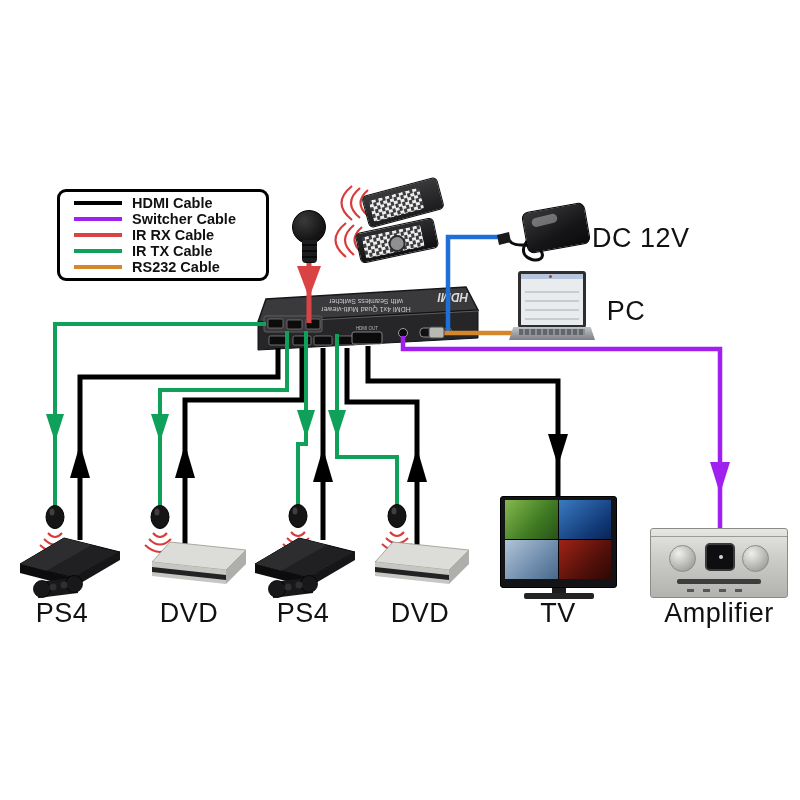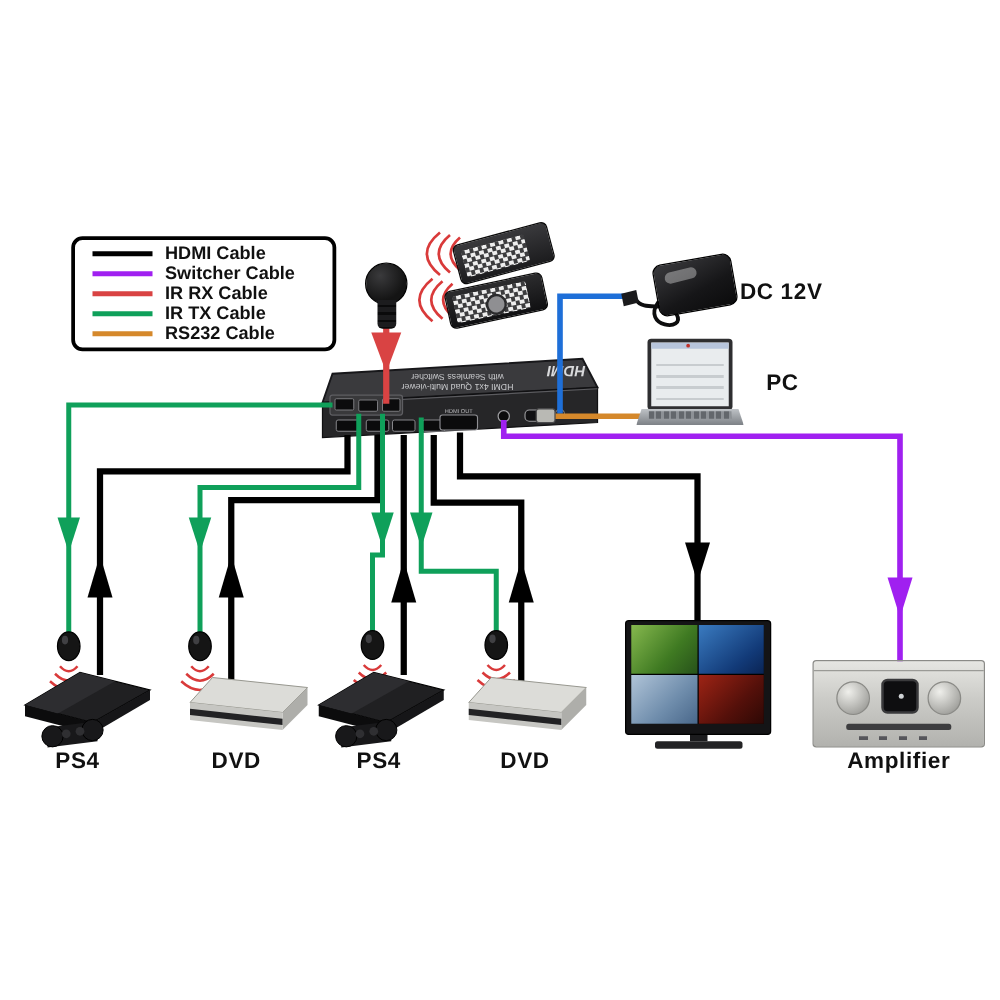"DC 12V" .lbl { font-size: 18px -> 27px; font-weight: bold -> normal }
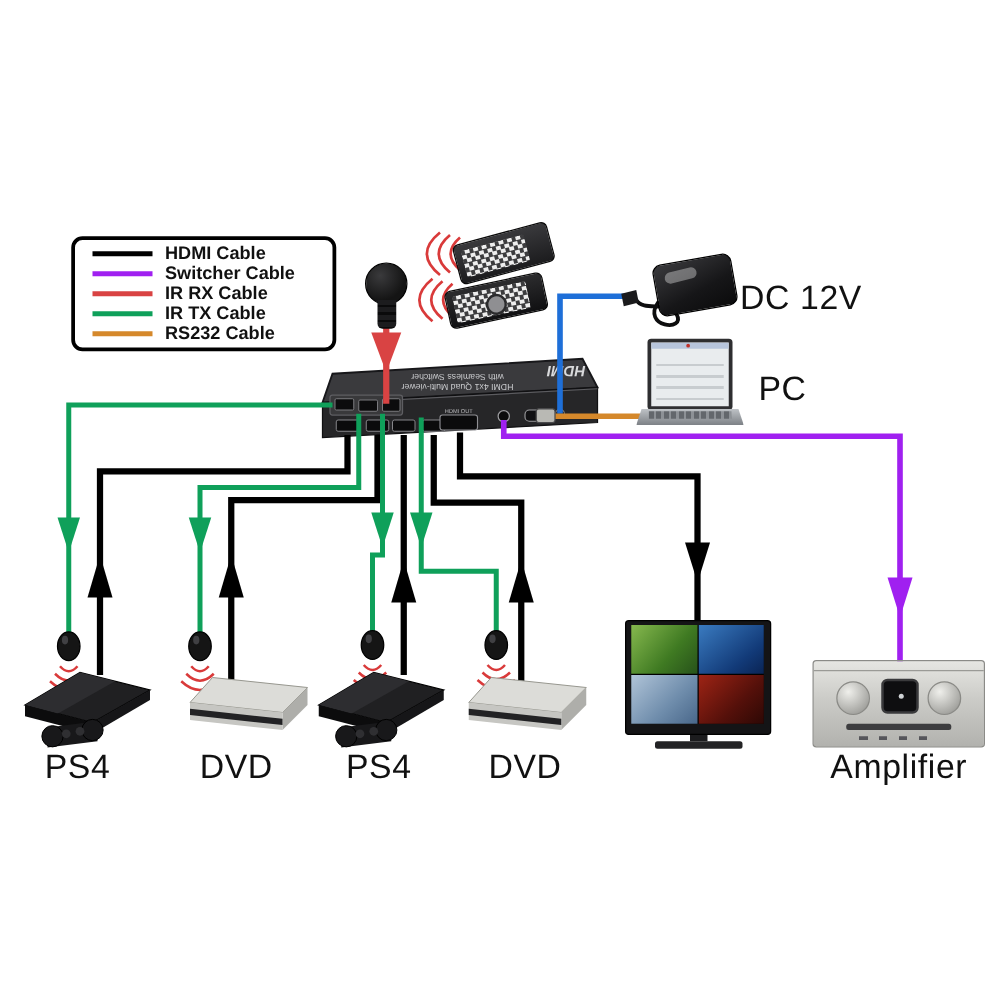"TV" div.lbl { html: none -> <div>TV</div> }
